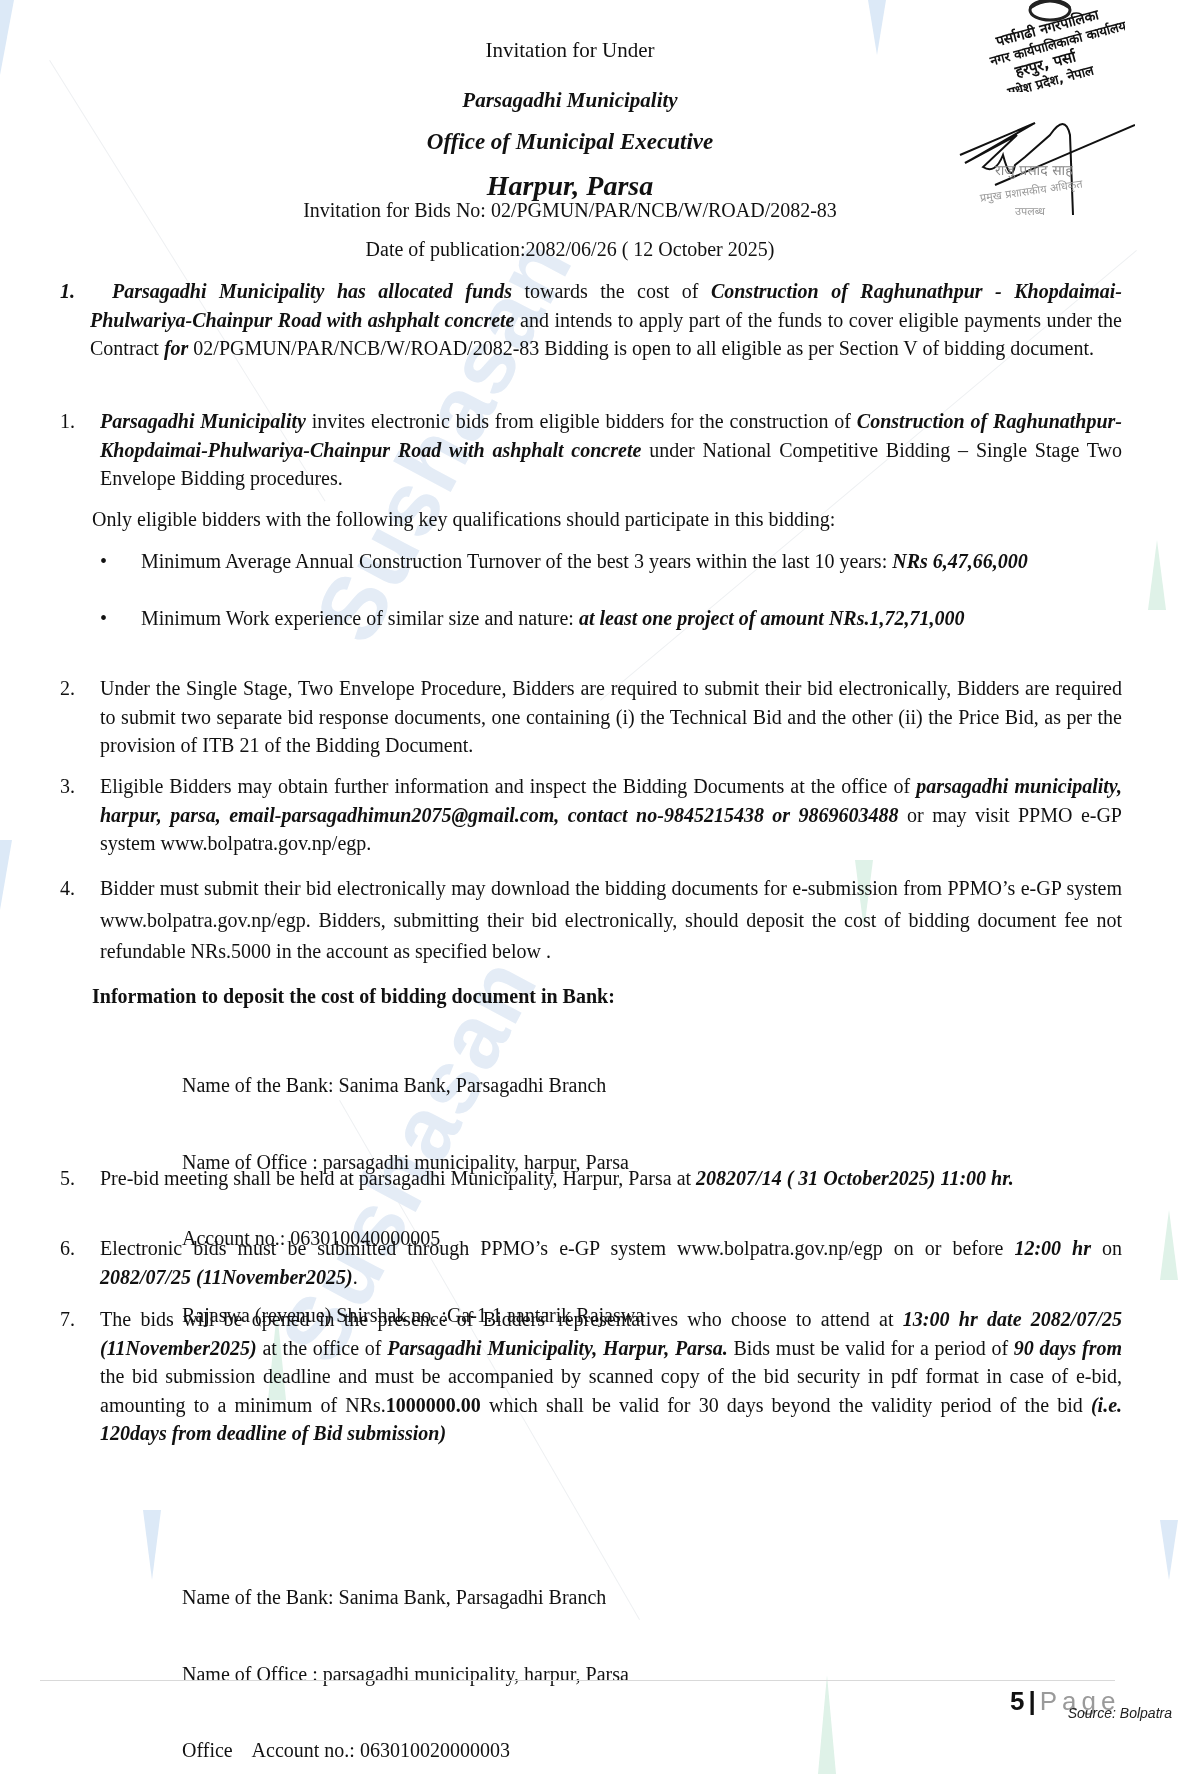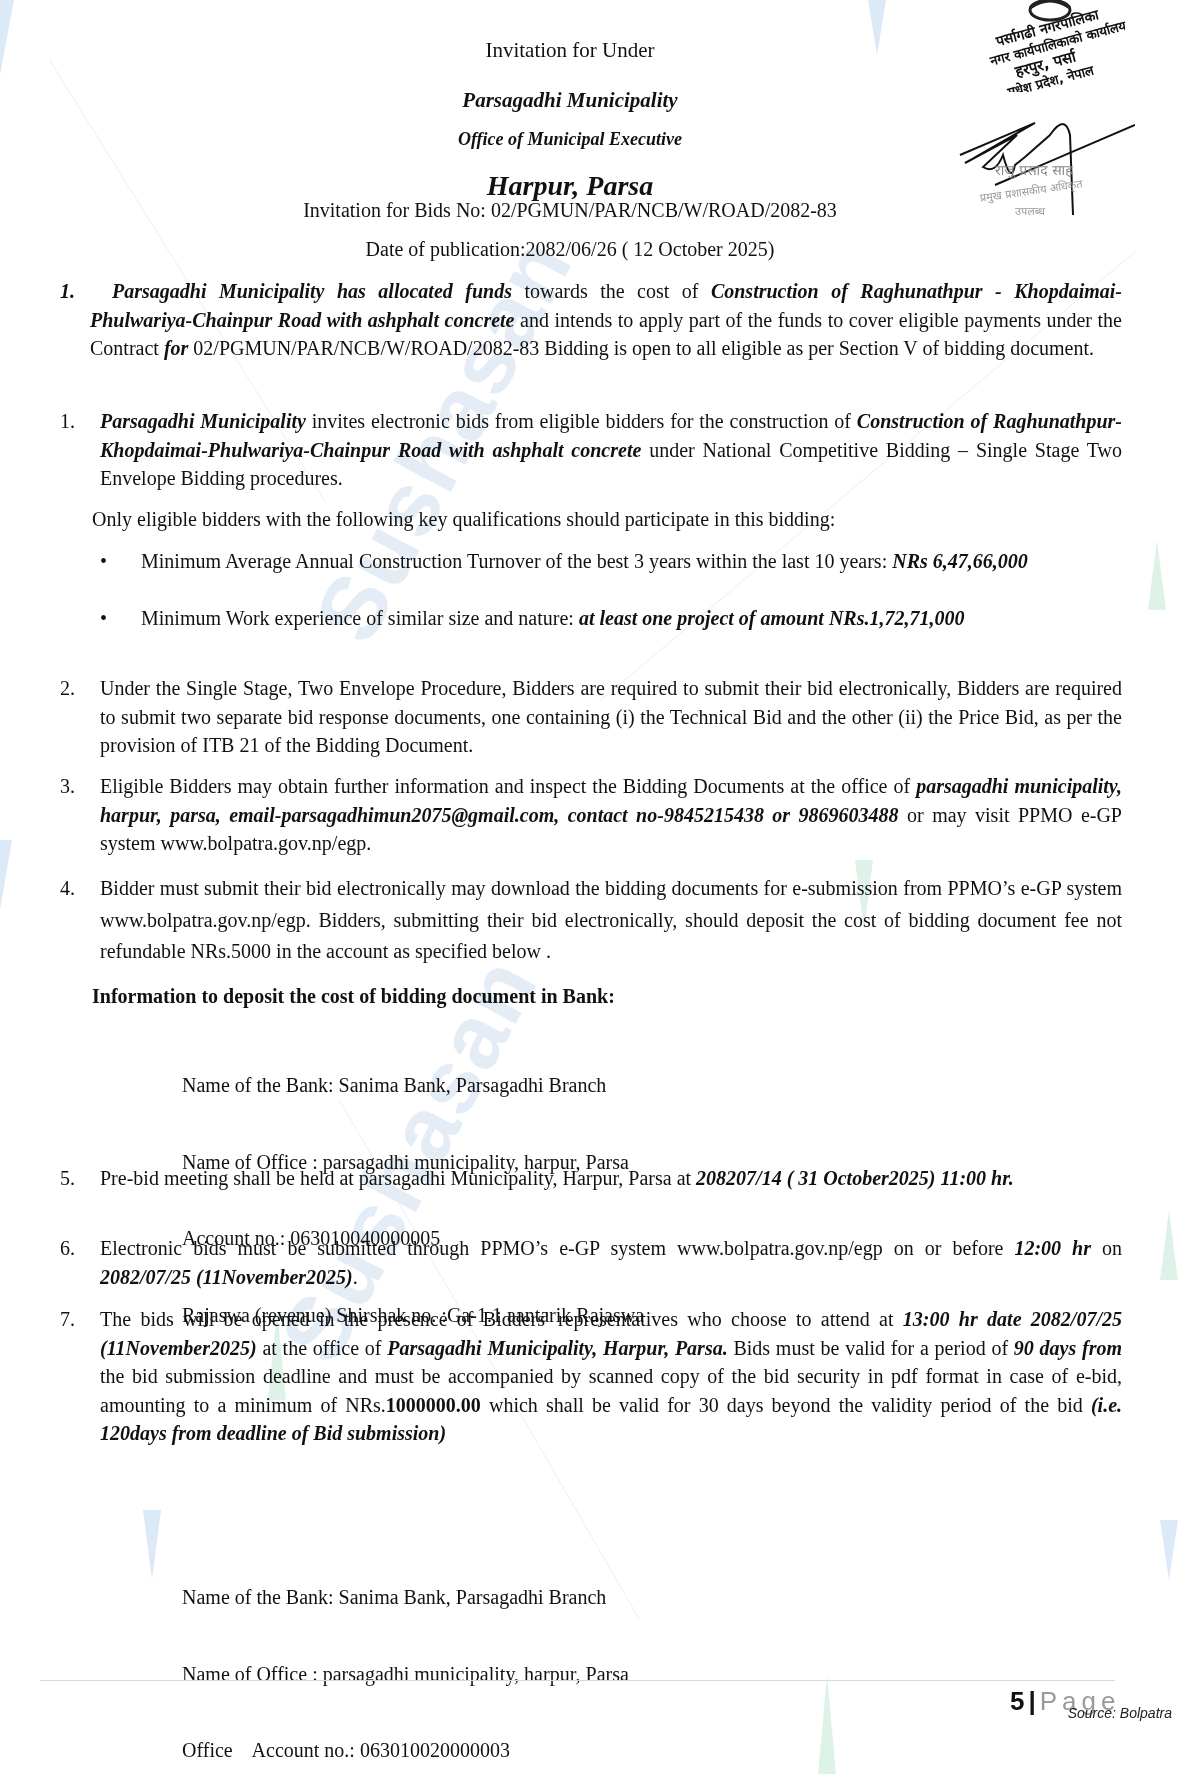"Office of Municipal Executive" .h-office { font-size: 18px -> 23px }
